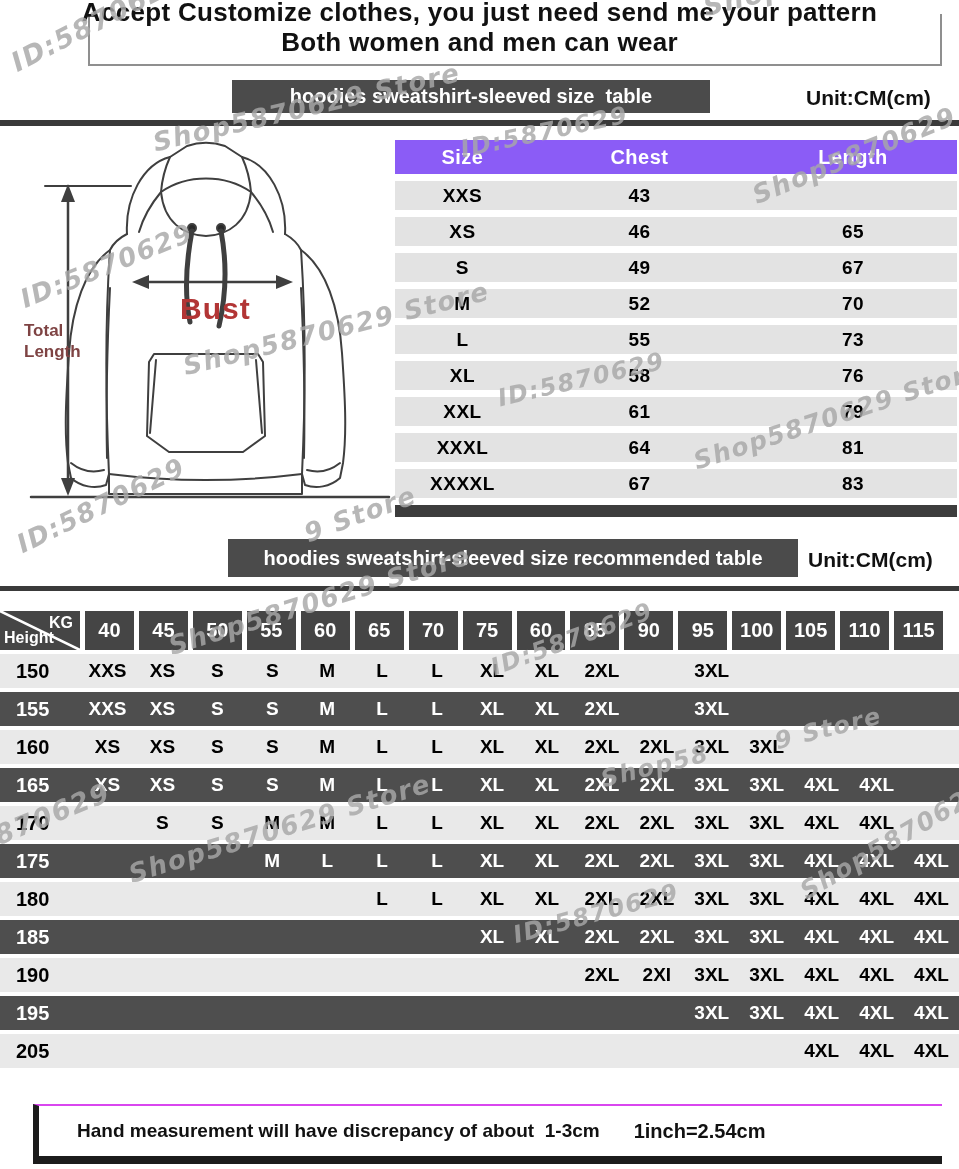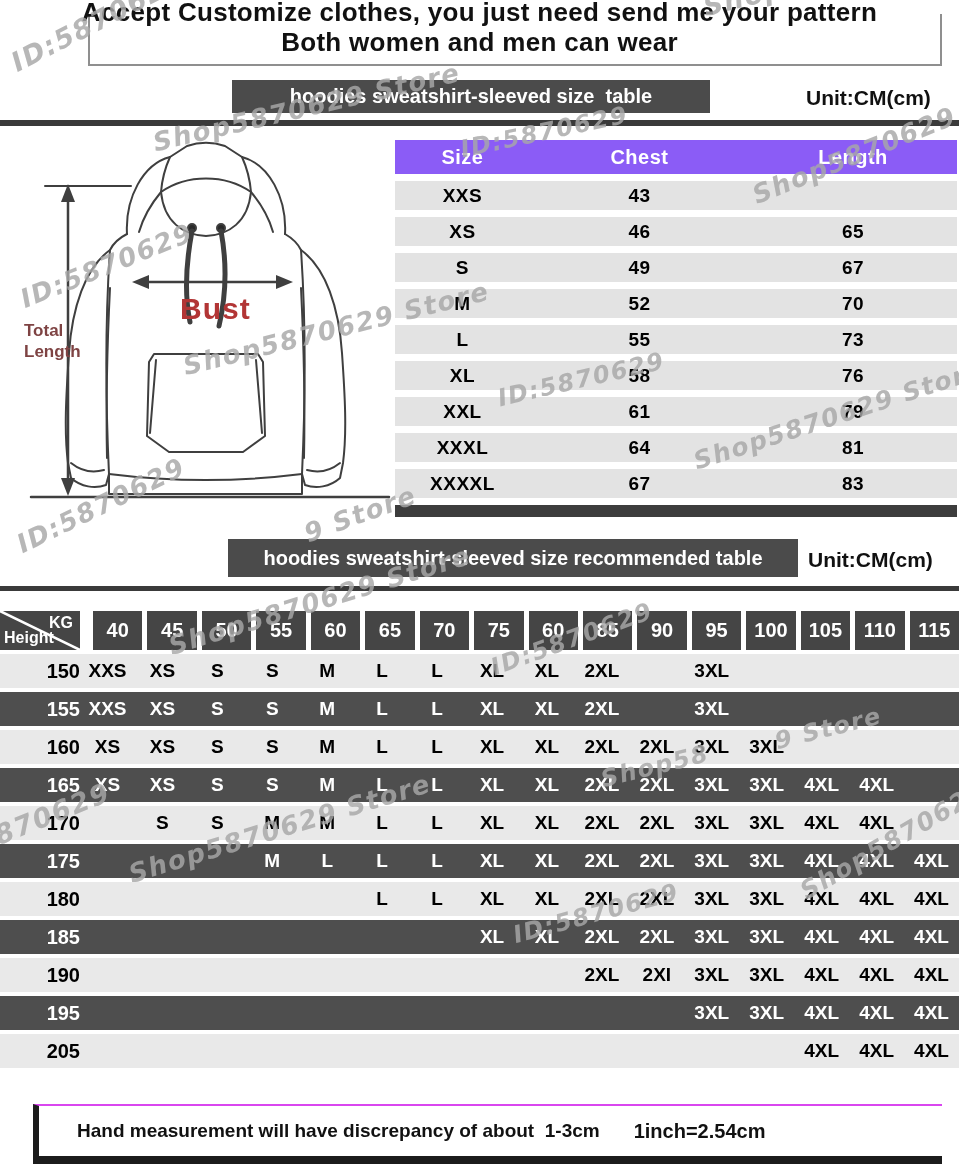"KG" .mx-corner { margin-right: 13px -> 5px }
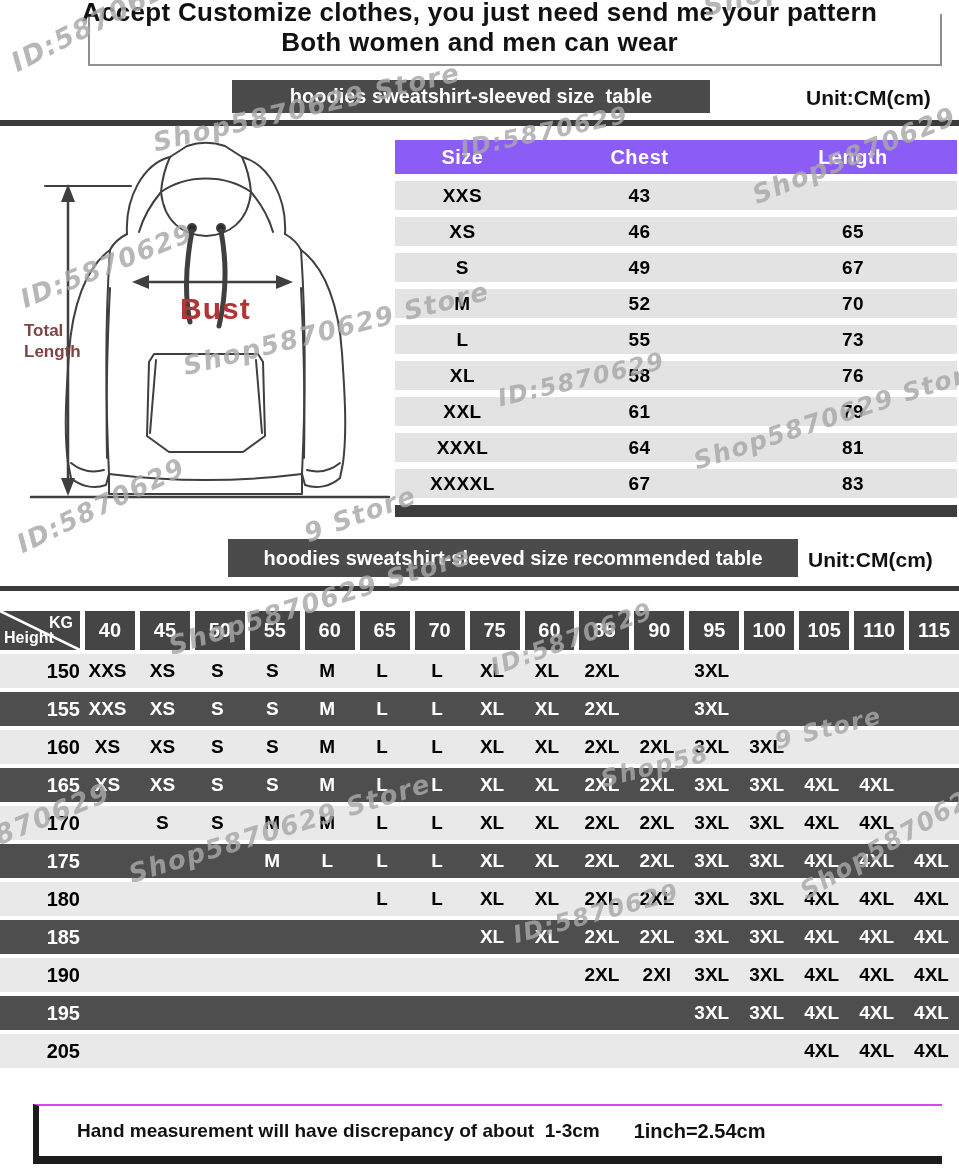"115" .mx-hcell:last-child { margin-right: 0 -> 16px }
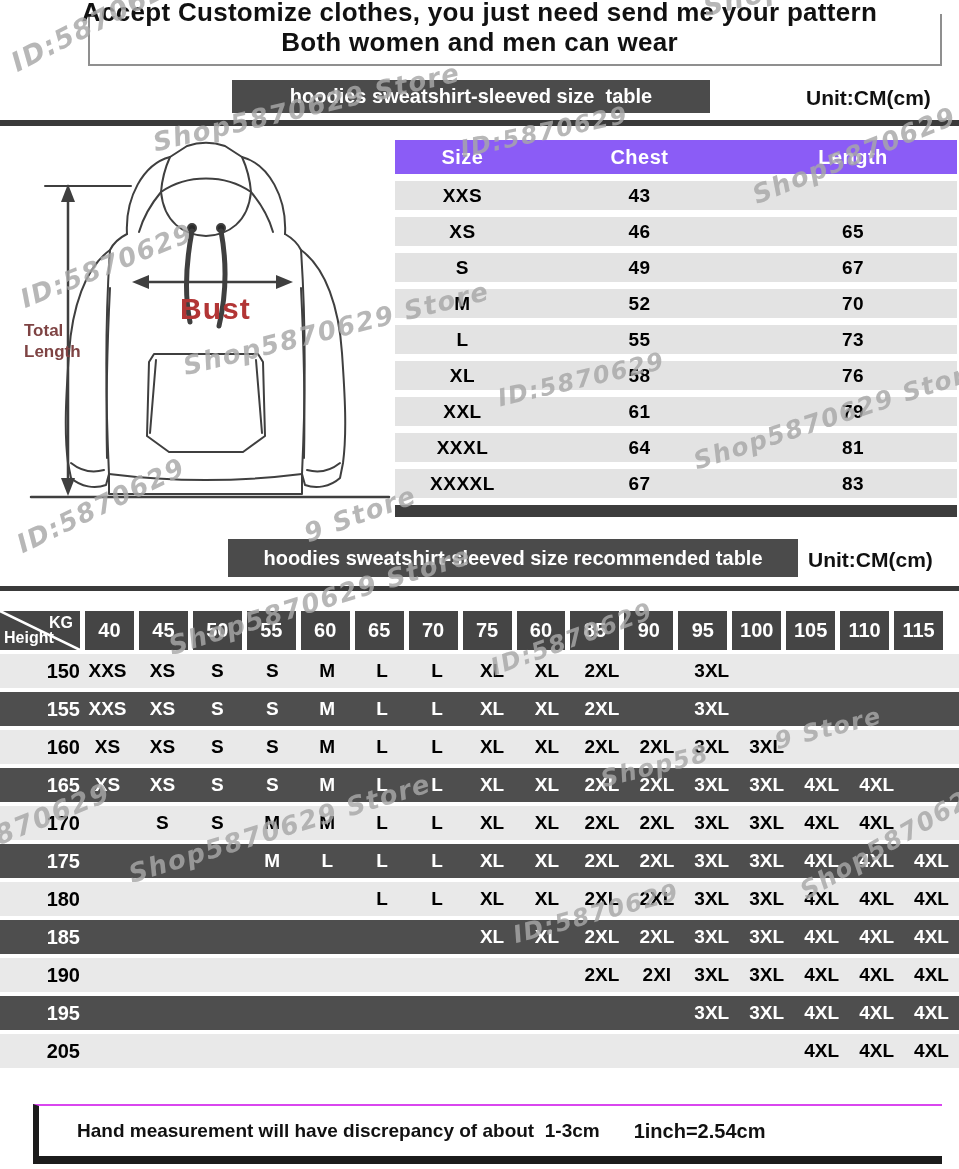"150" .mx-label { text-align: right -> left }
